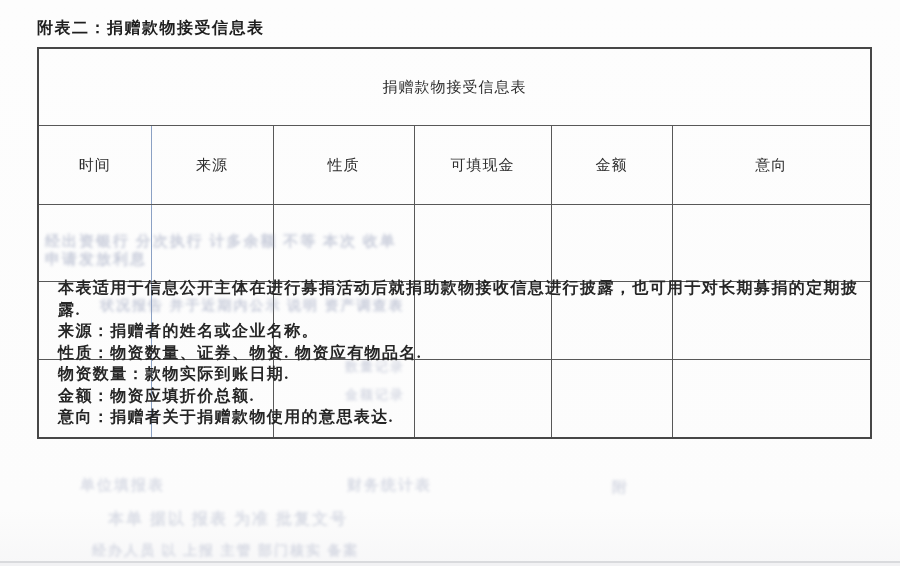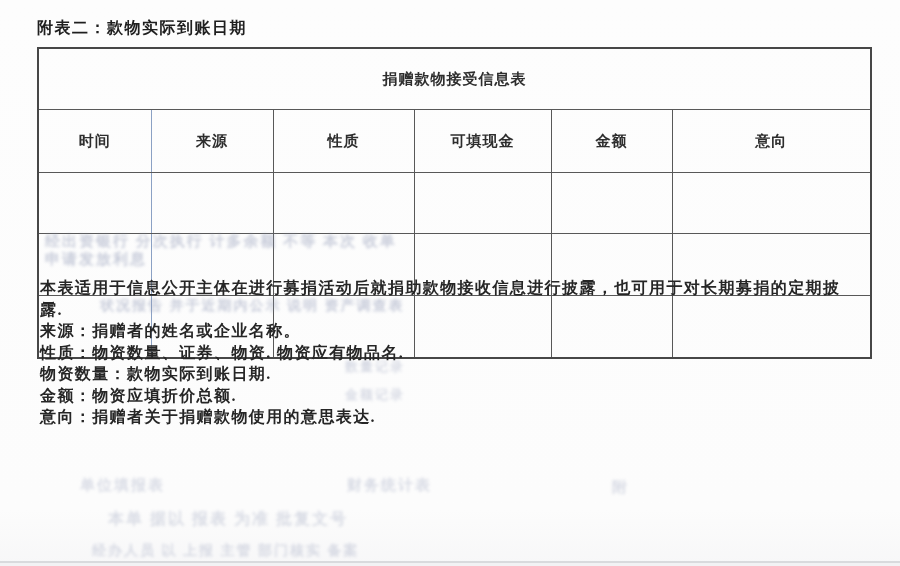"附表二：款物实际到账日期" div.doc-title { text: 款物实际到账日期 -> 捐赠款物接受信息表 }
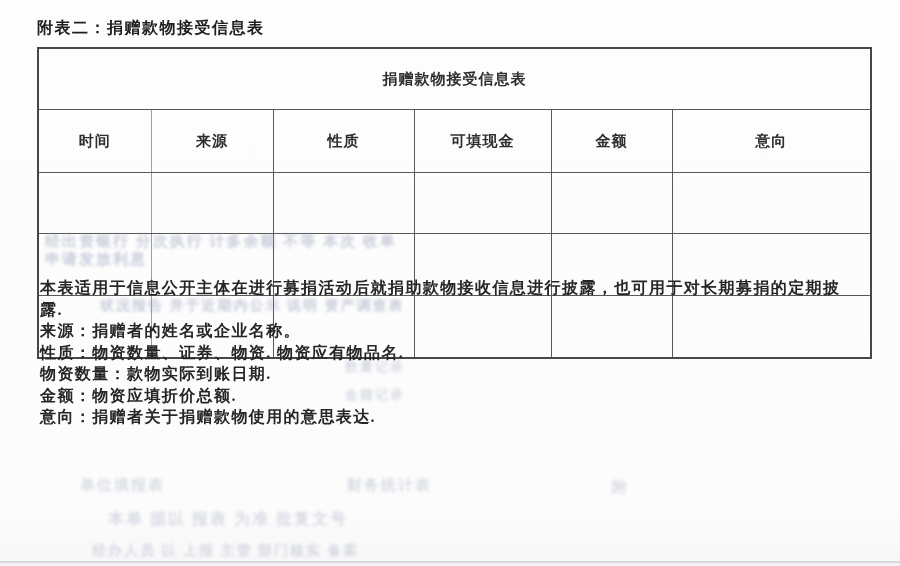"捐赠款物接受信息表" table.info-table td,table.info-table th { font-weight: 700 -> 400; padding: 8px -> 16px }
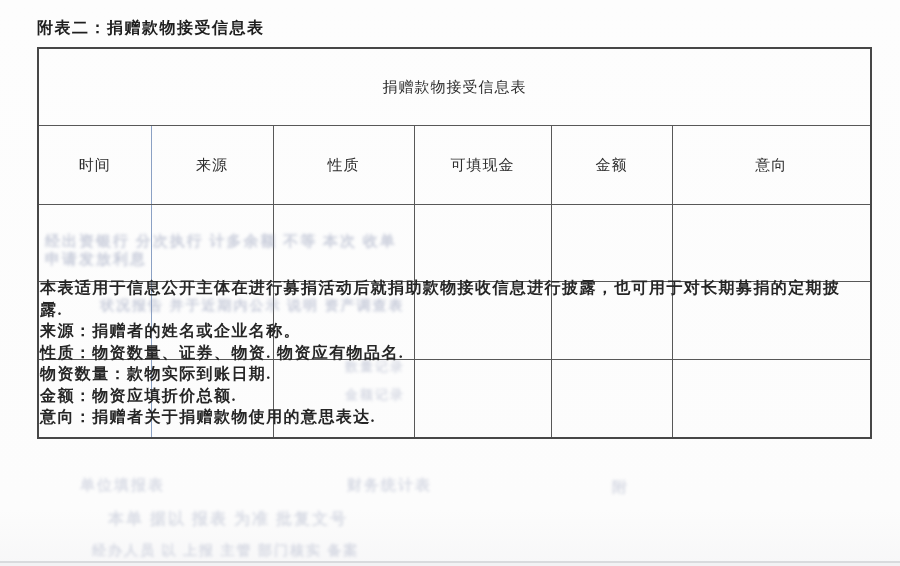"本表适用于信息公开主体在进行募捐活动后就捐助款物接收信息进行披露，也可用于对长期" .notes { left: 40px -> 58px }
